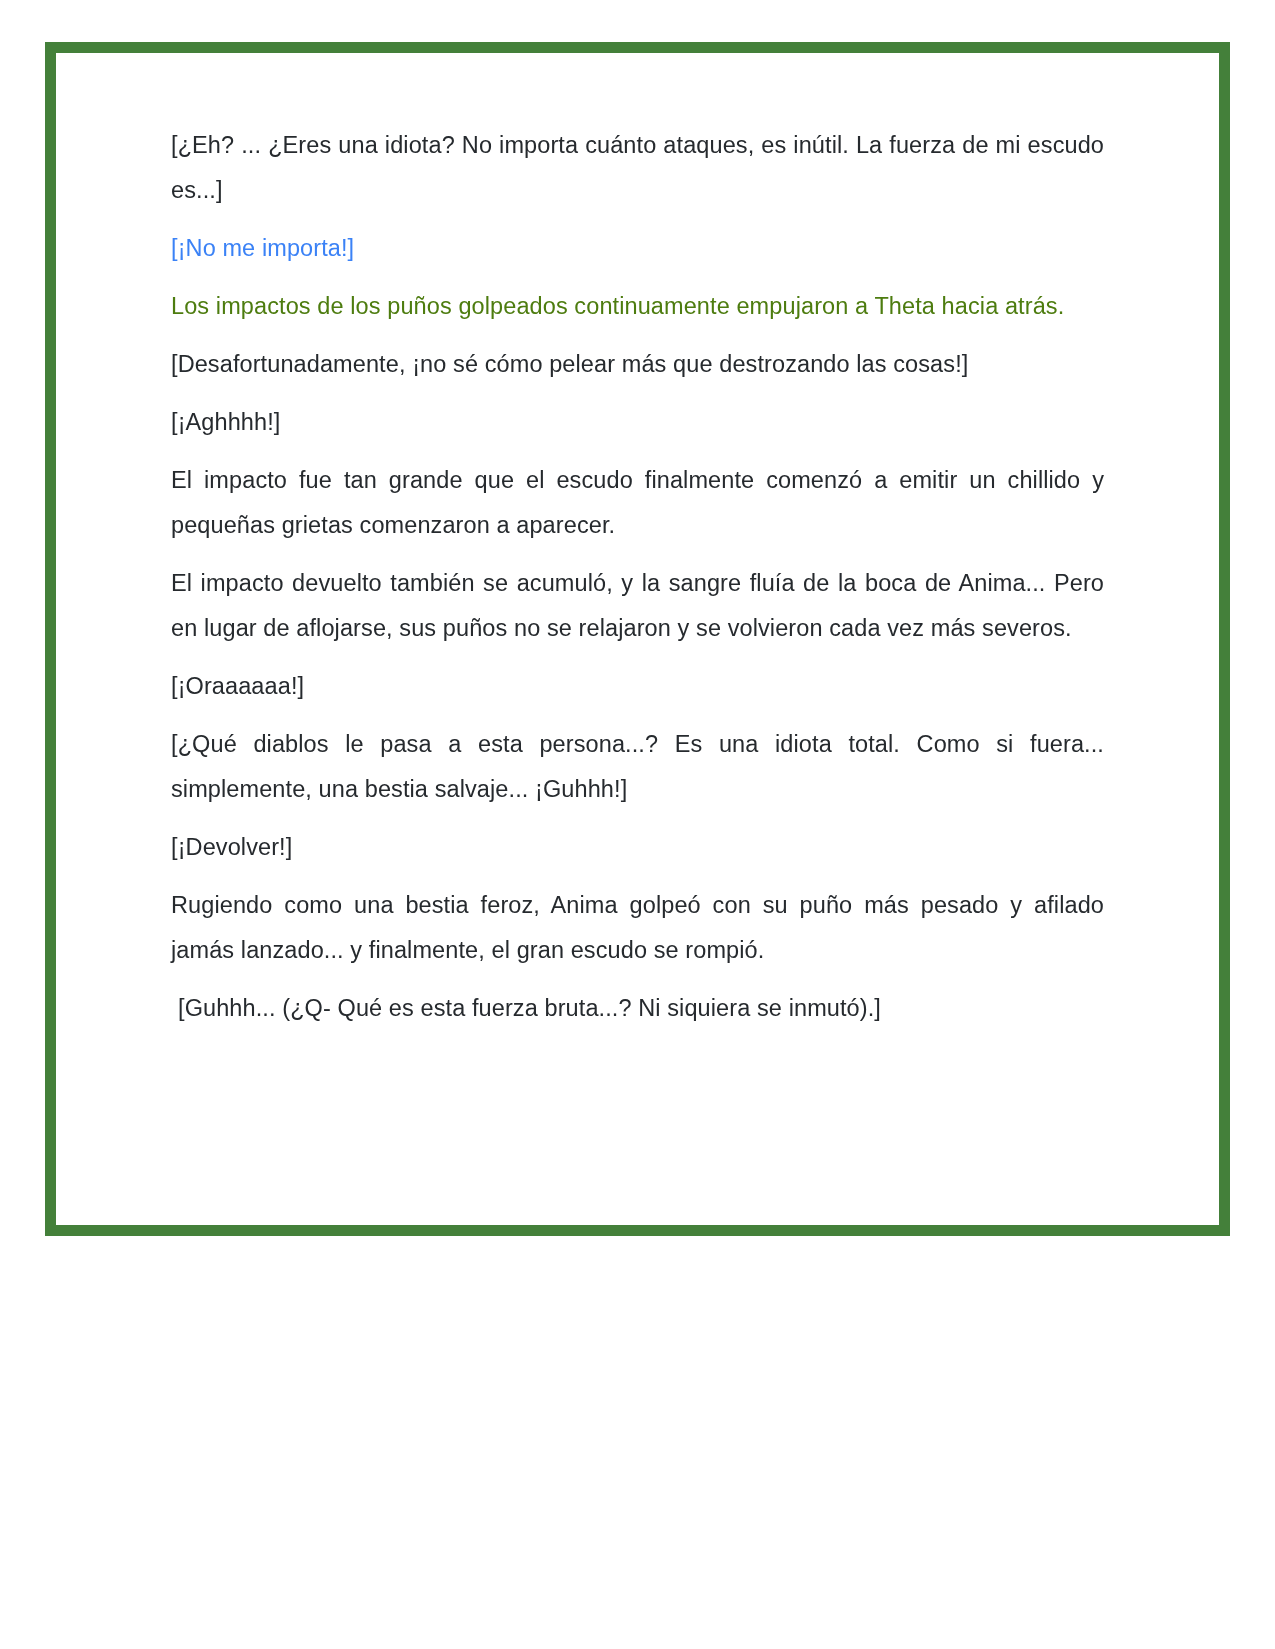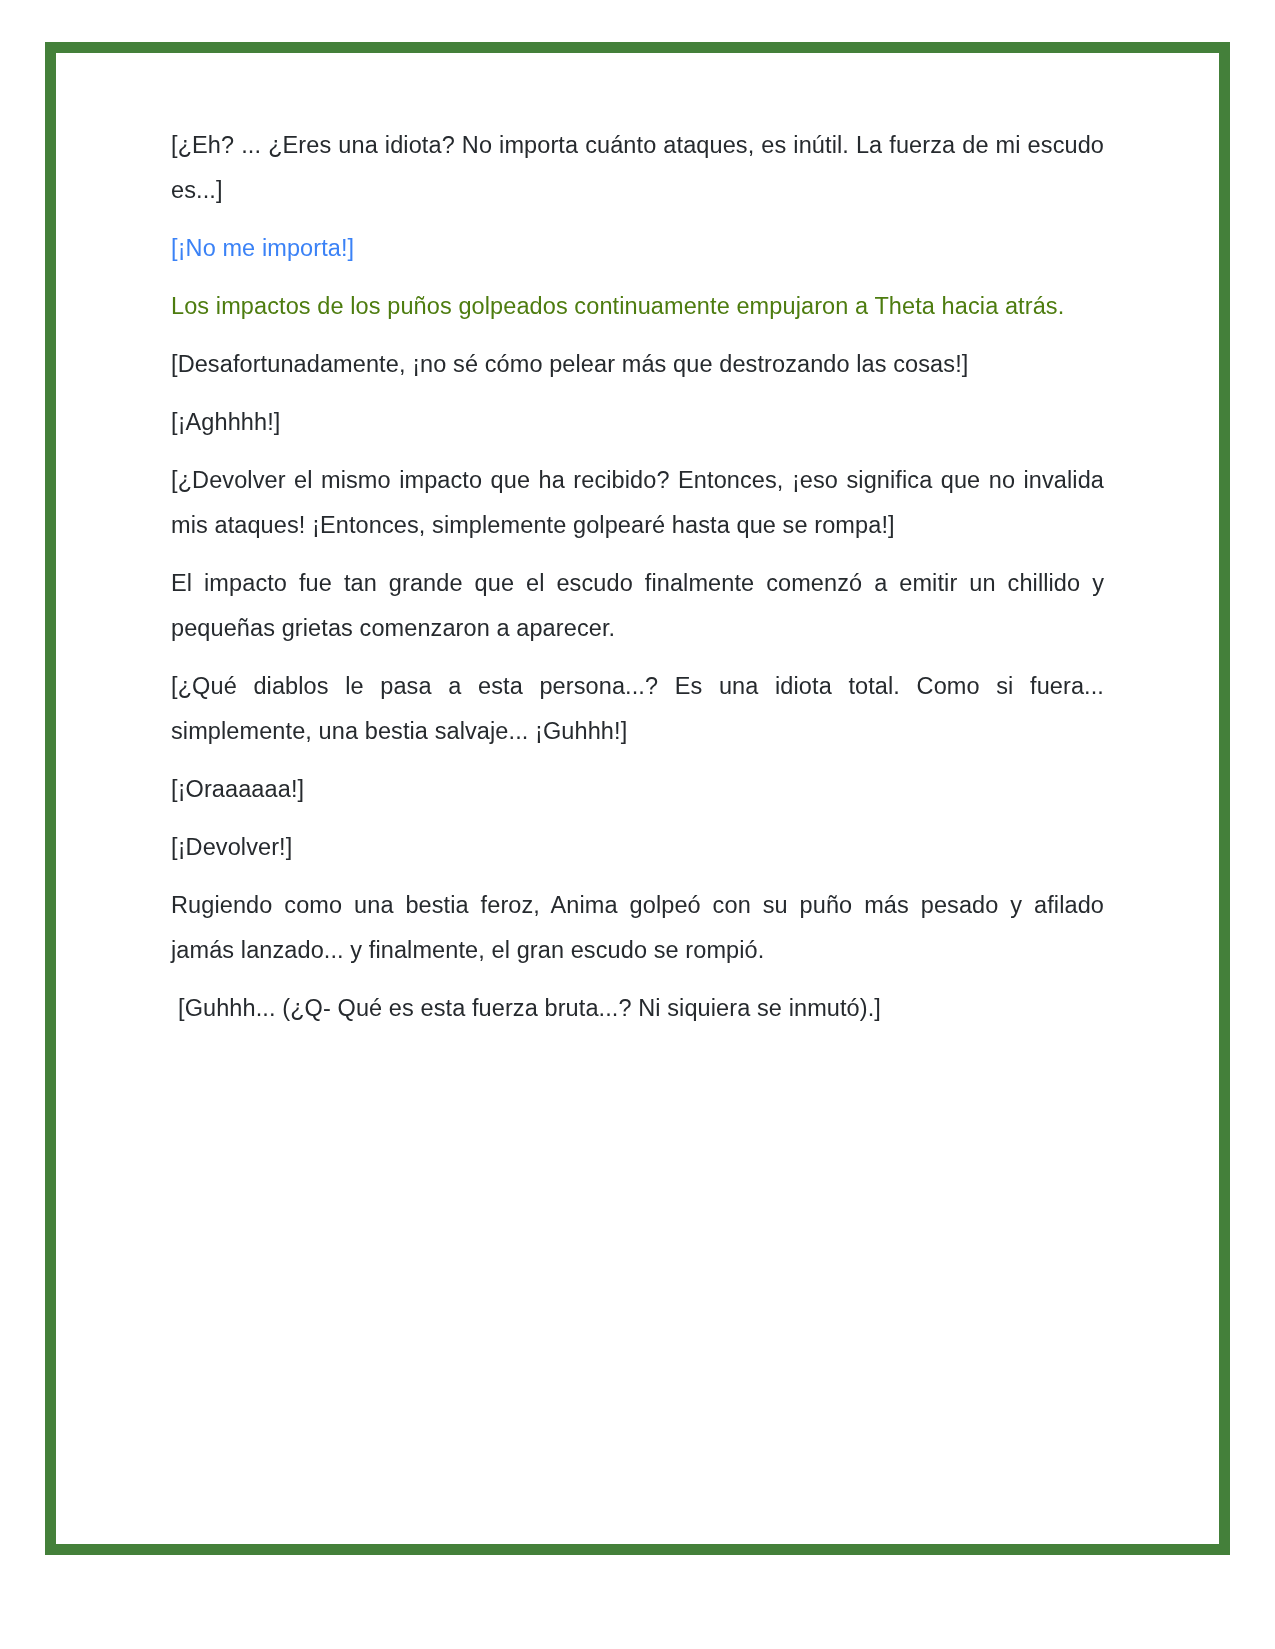"[¿Eh? ... ¿Eres una idiota?" .page-frame { height: 1513px -> 1194px }
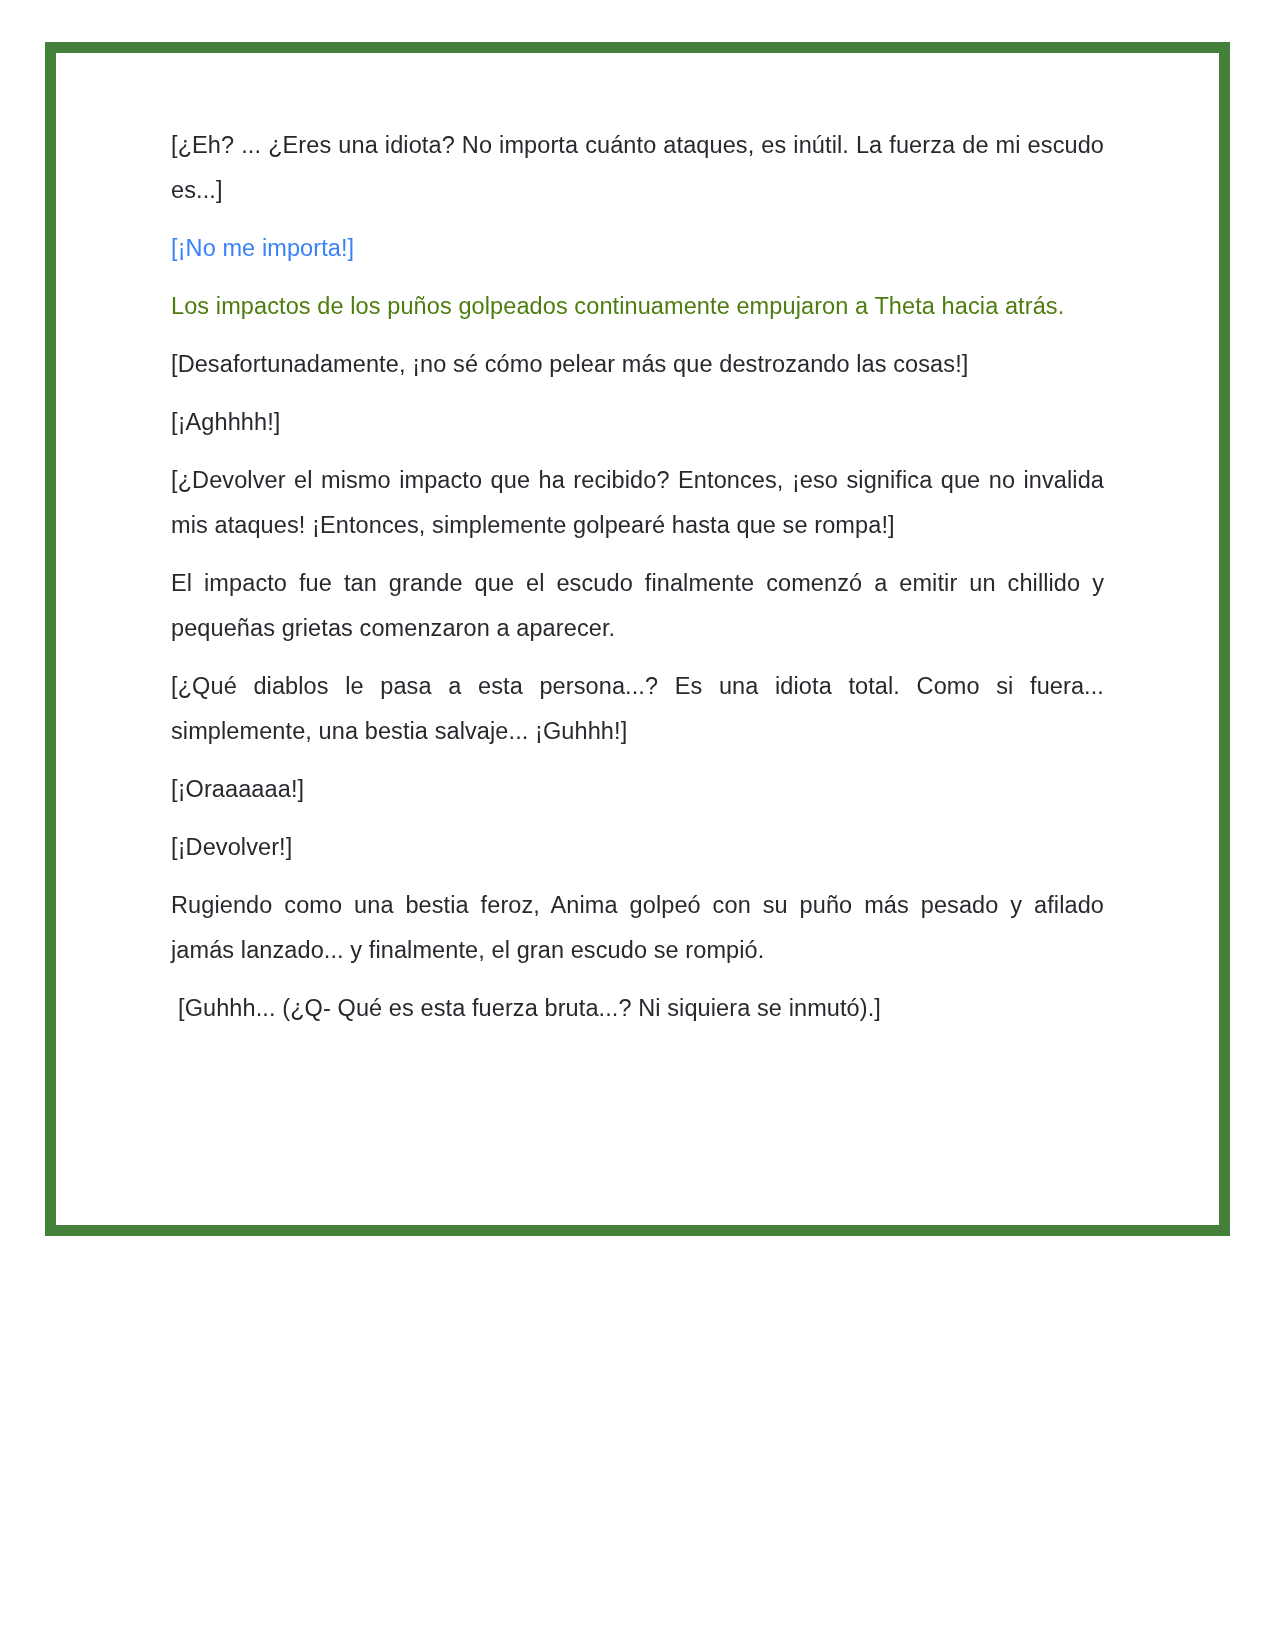"[¿Devolver el mismo impacto que" p.para { html: <p>[¿Devolver el mismo impacto que ha recibido? Entonces, ¡eso significa que no invalida mis ataques! ¡Entonces, simplemente golpearé hasta que se rompa!]</p> -> none }
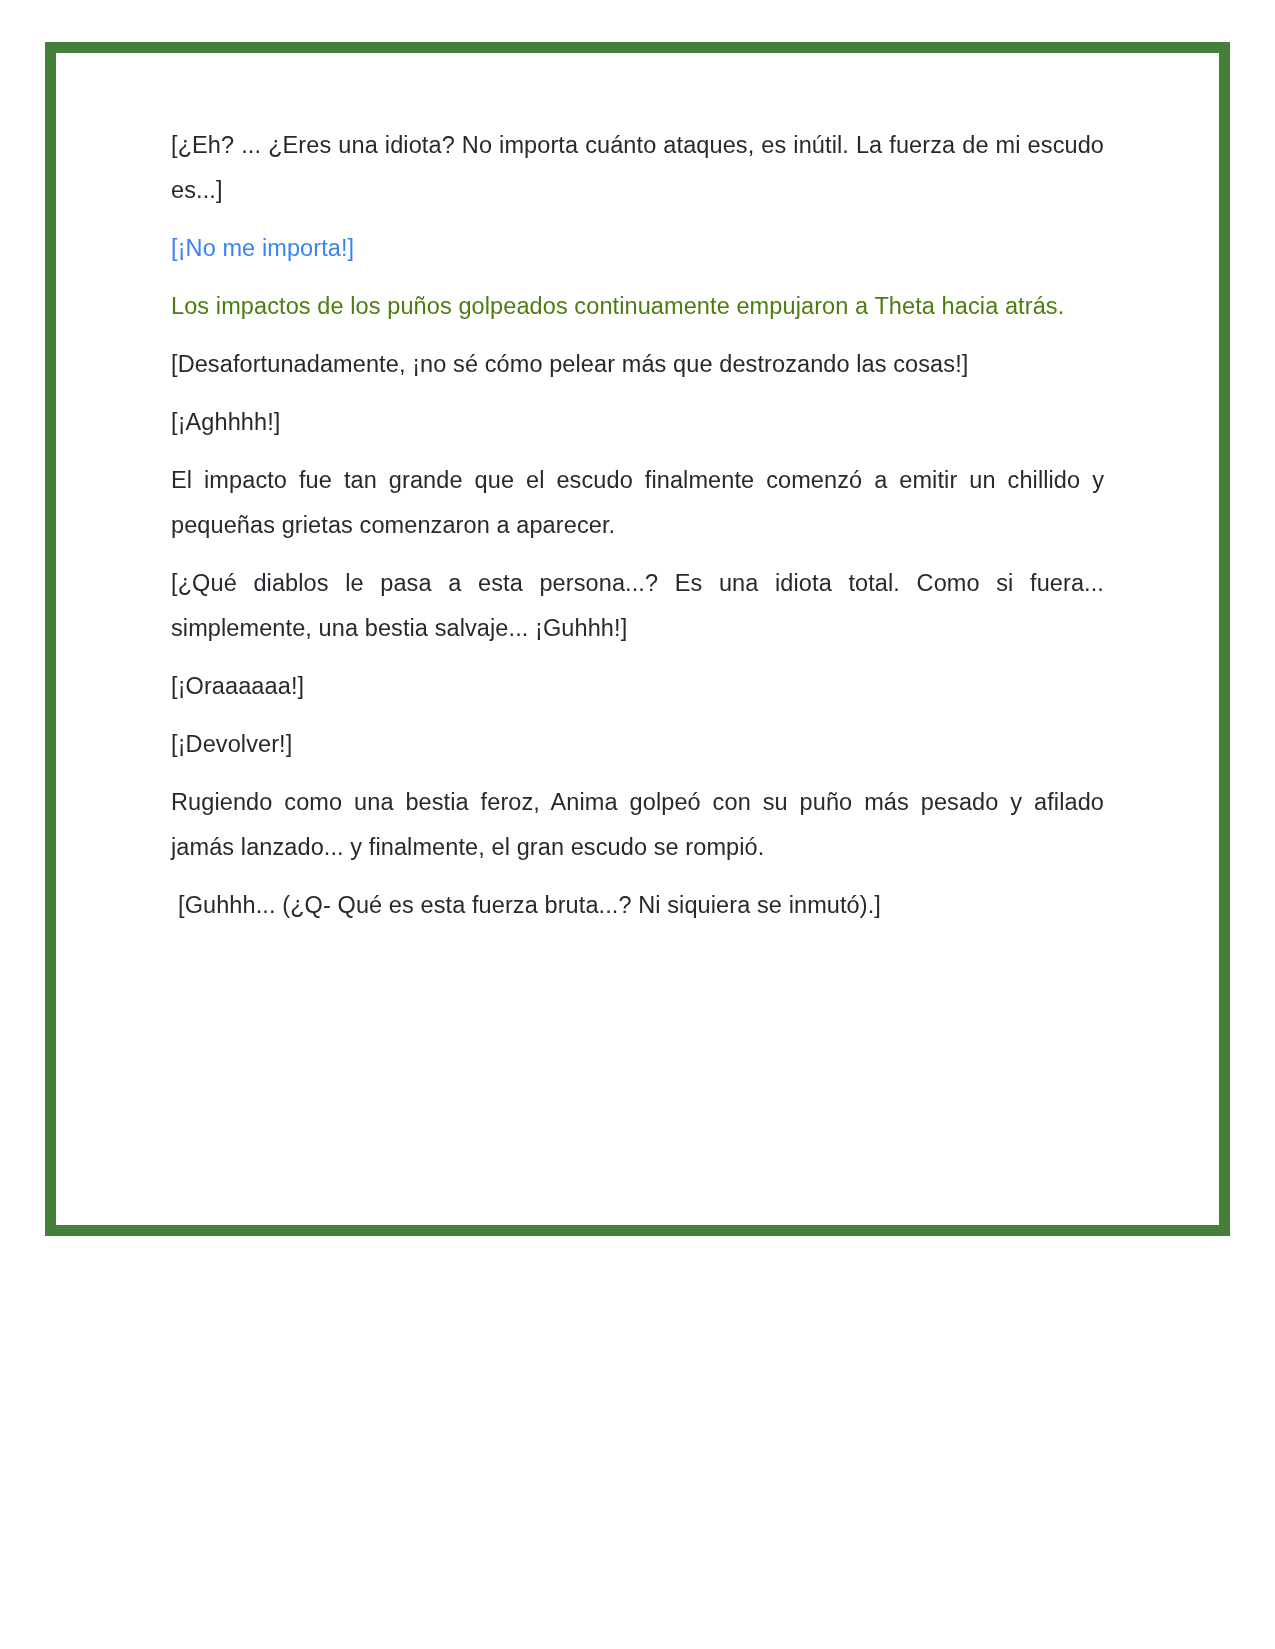"El impacto devuelto también se" p.para { html: none -> <p>El impacto devuelto también se acumuló, y la sangre fluía de la boca de Anima... Pero en lugar de aflojarse, sus puños no se relajaron y se volvieron cada vez más severos.</p> }
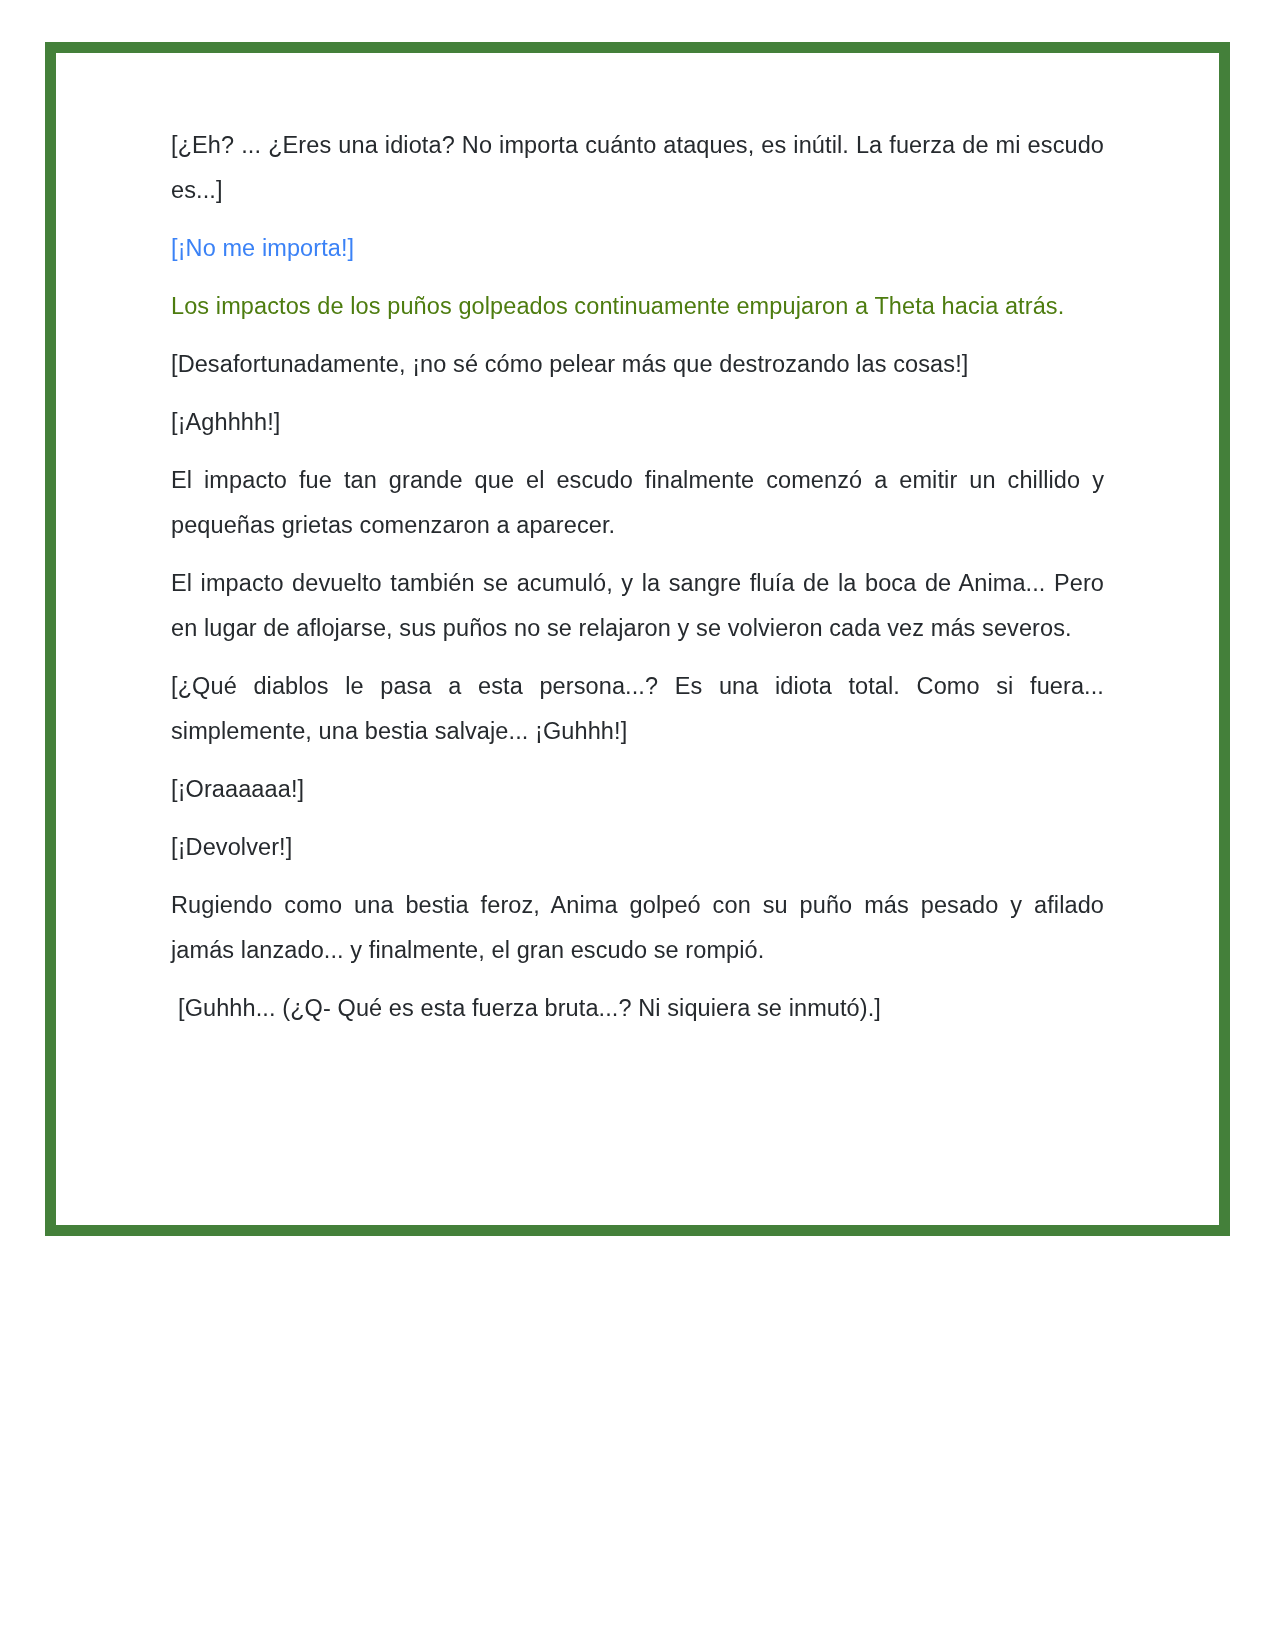"[¿Qué diablos le pasa a" p.para { order: before "[¡Oraaaaaa!]" -> after "[¡Oraaaaaa!]" }
